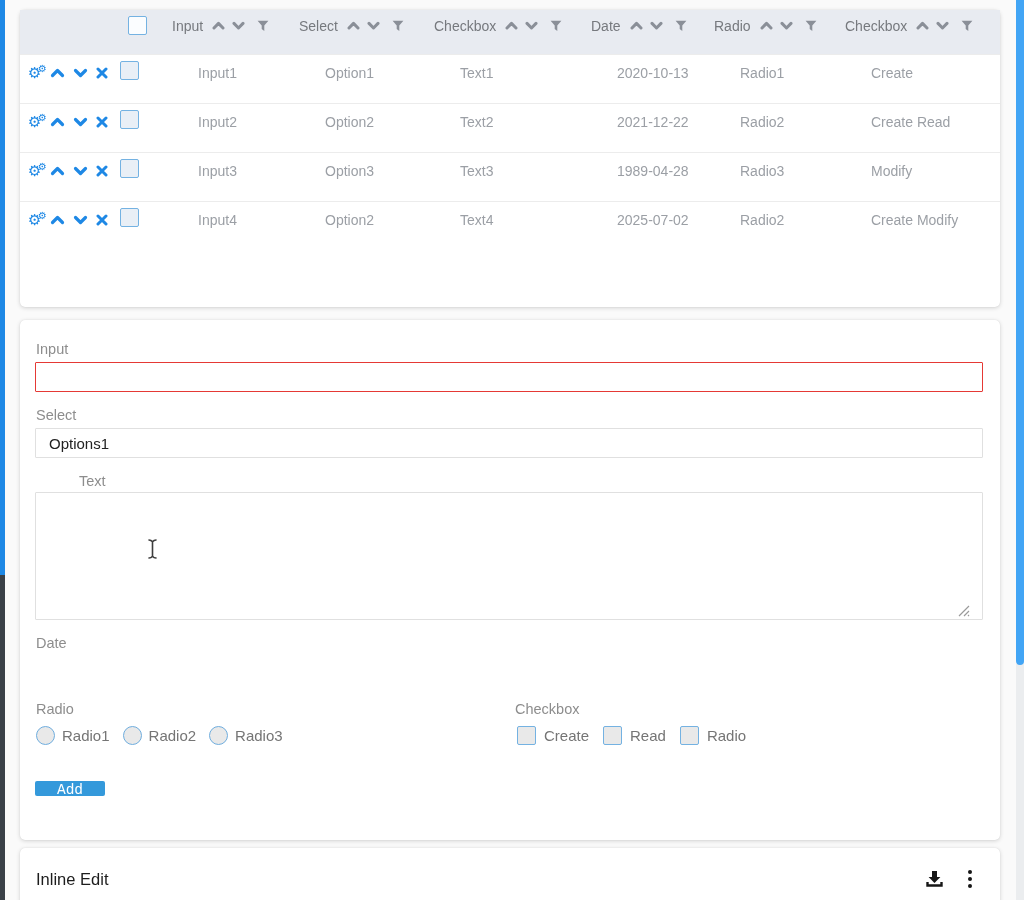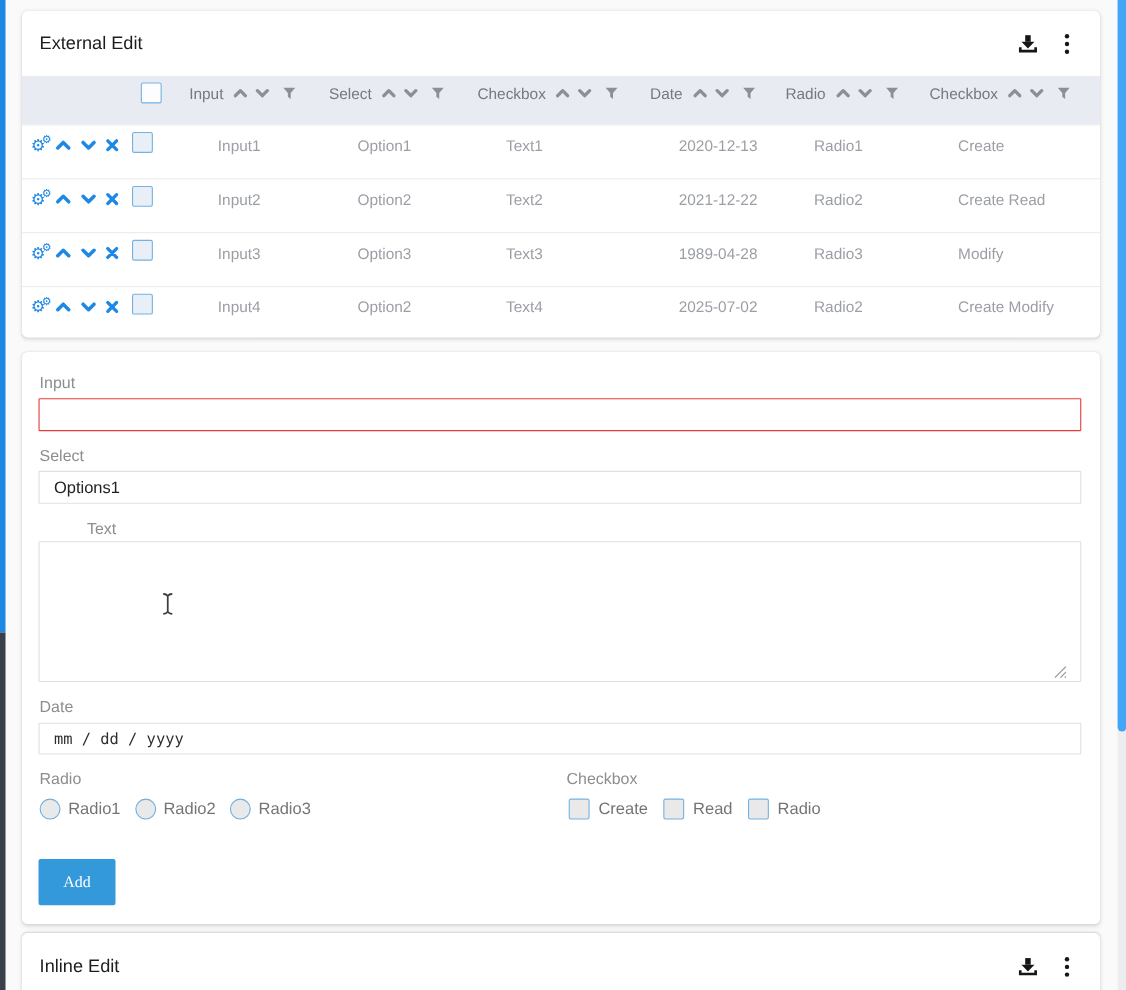"External Edit" div.card-header { html: <div> <div>External Edit</div> <svg> <rect></rect> <polygon></polygon> <path></path> </svg> <div> <i></i> <i></i> <i></i> </div> </div> -> none }
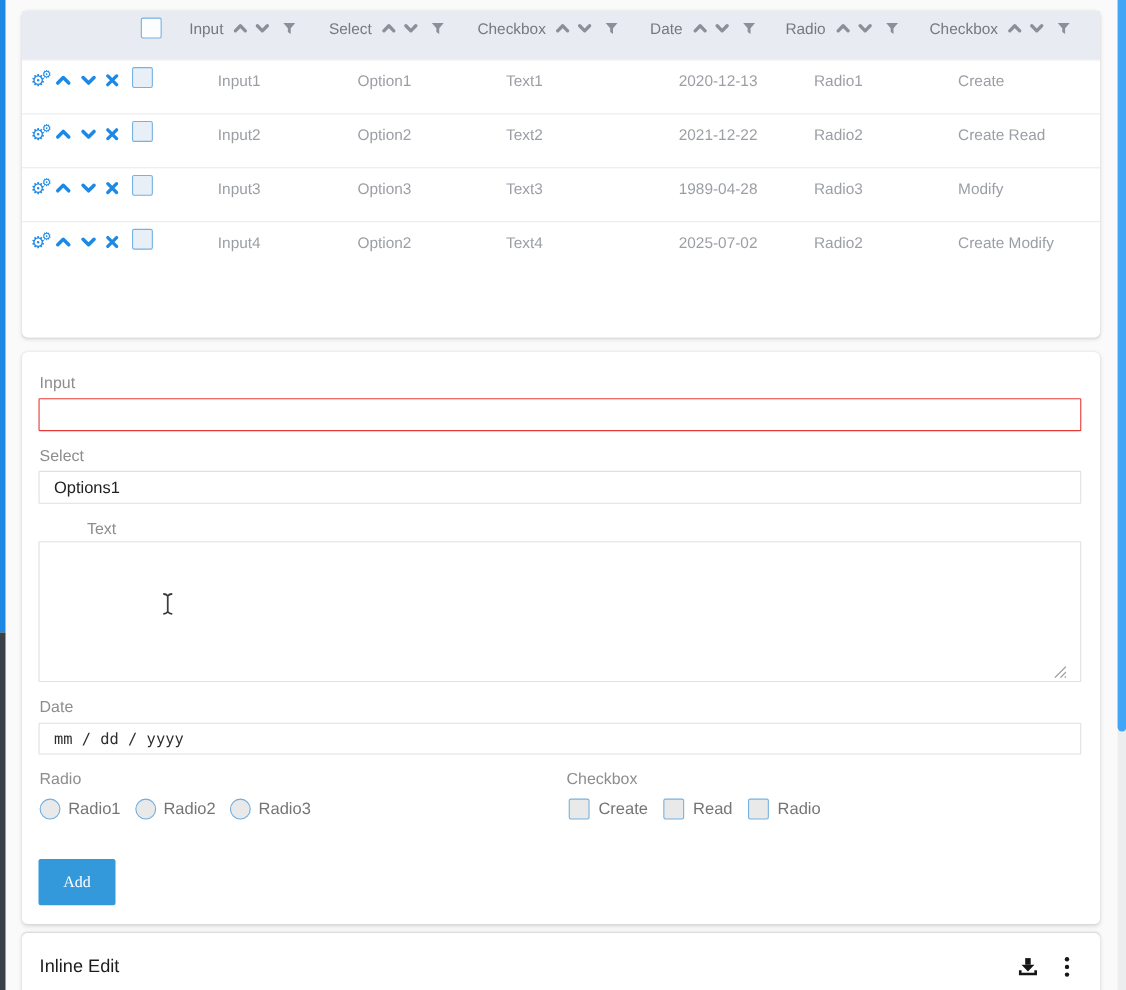"2020-12-13" div.td { text: 2020-12-13 -> 2020-10-13 }
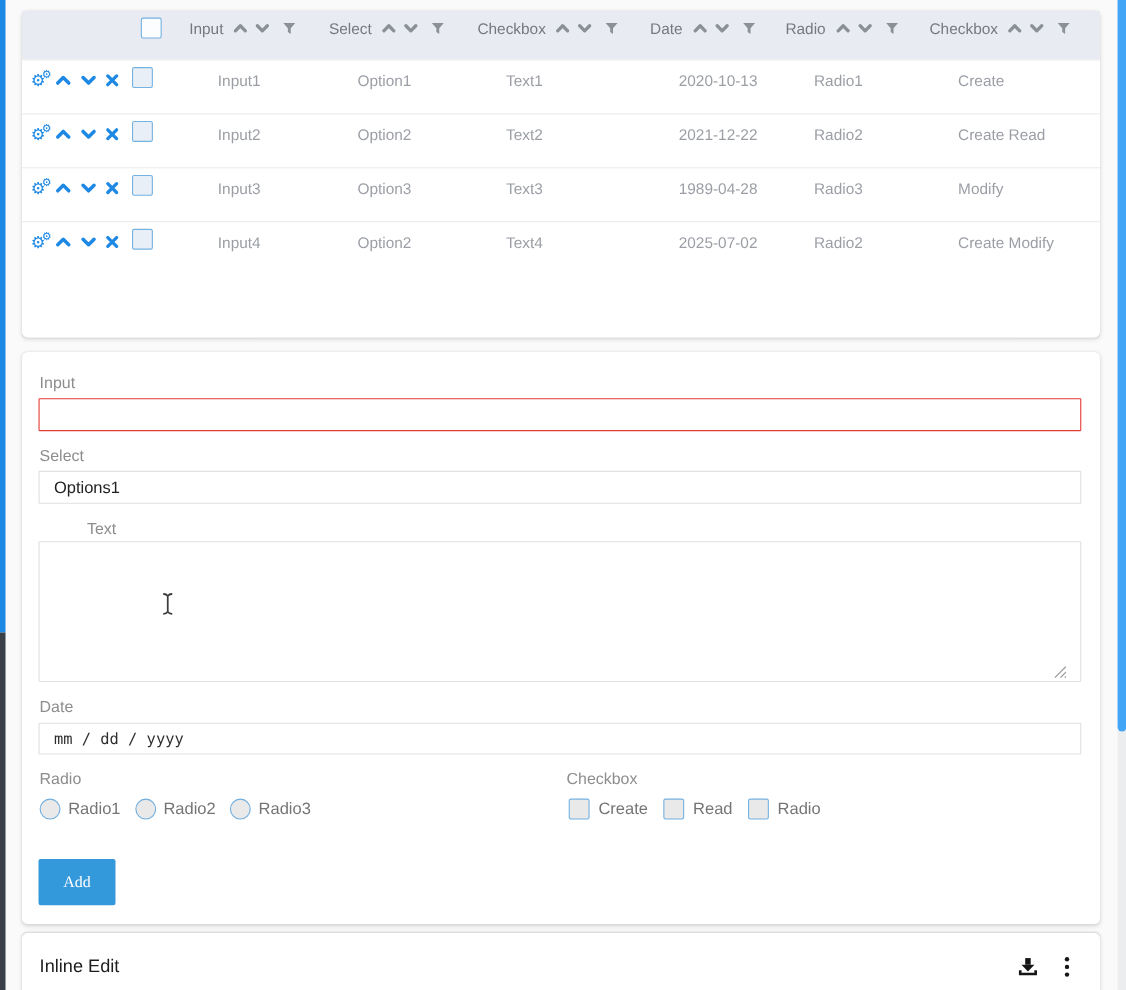"mm / dd / yyyy" input.fbox { html: <input> -> none }
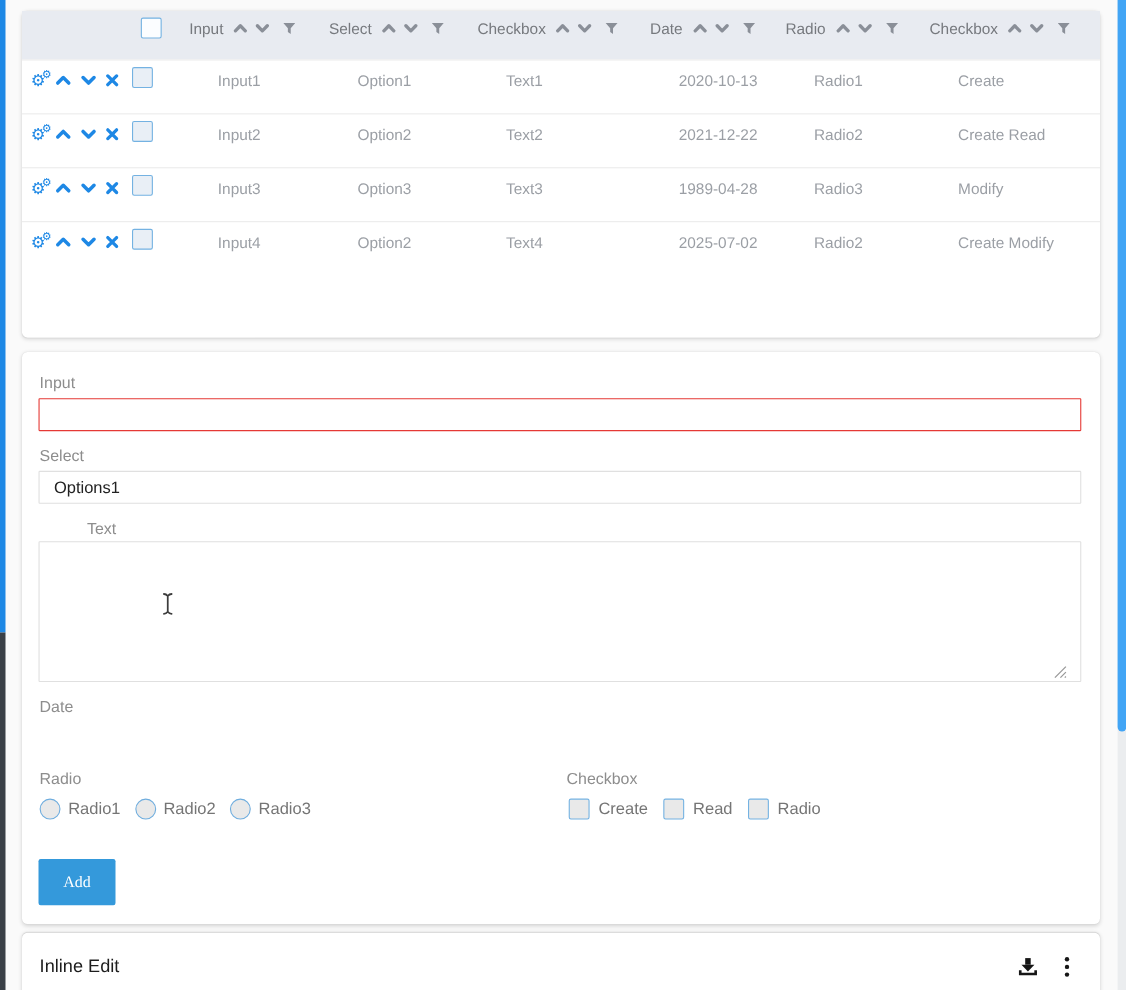"Add" .add-btn { font-family: Liberation Serif, serif -> Liberation Mono, monospace; height: 42px -> 15px }
